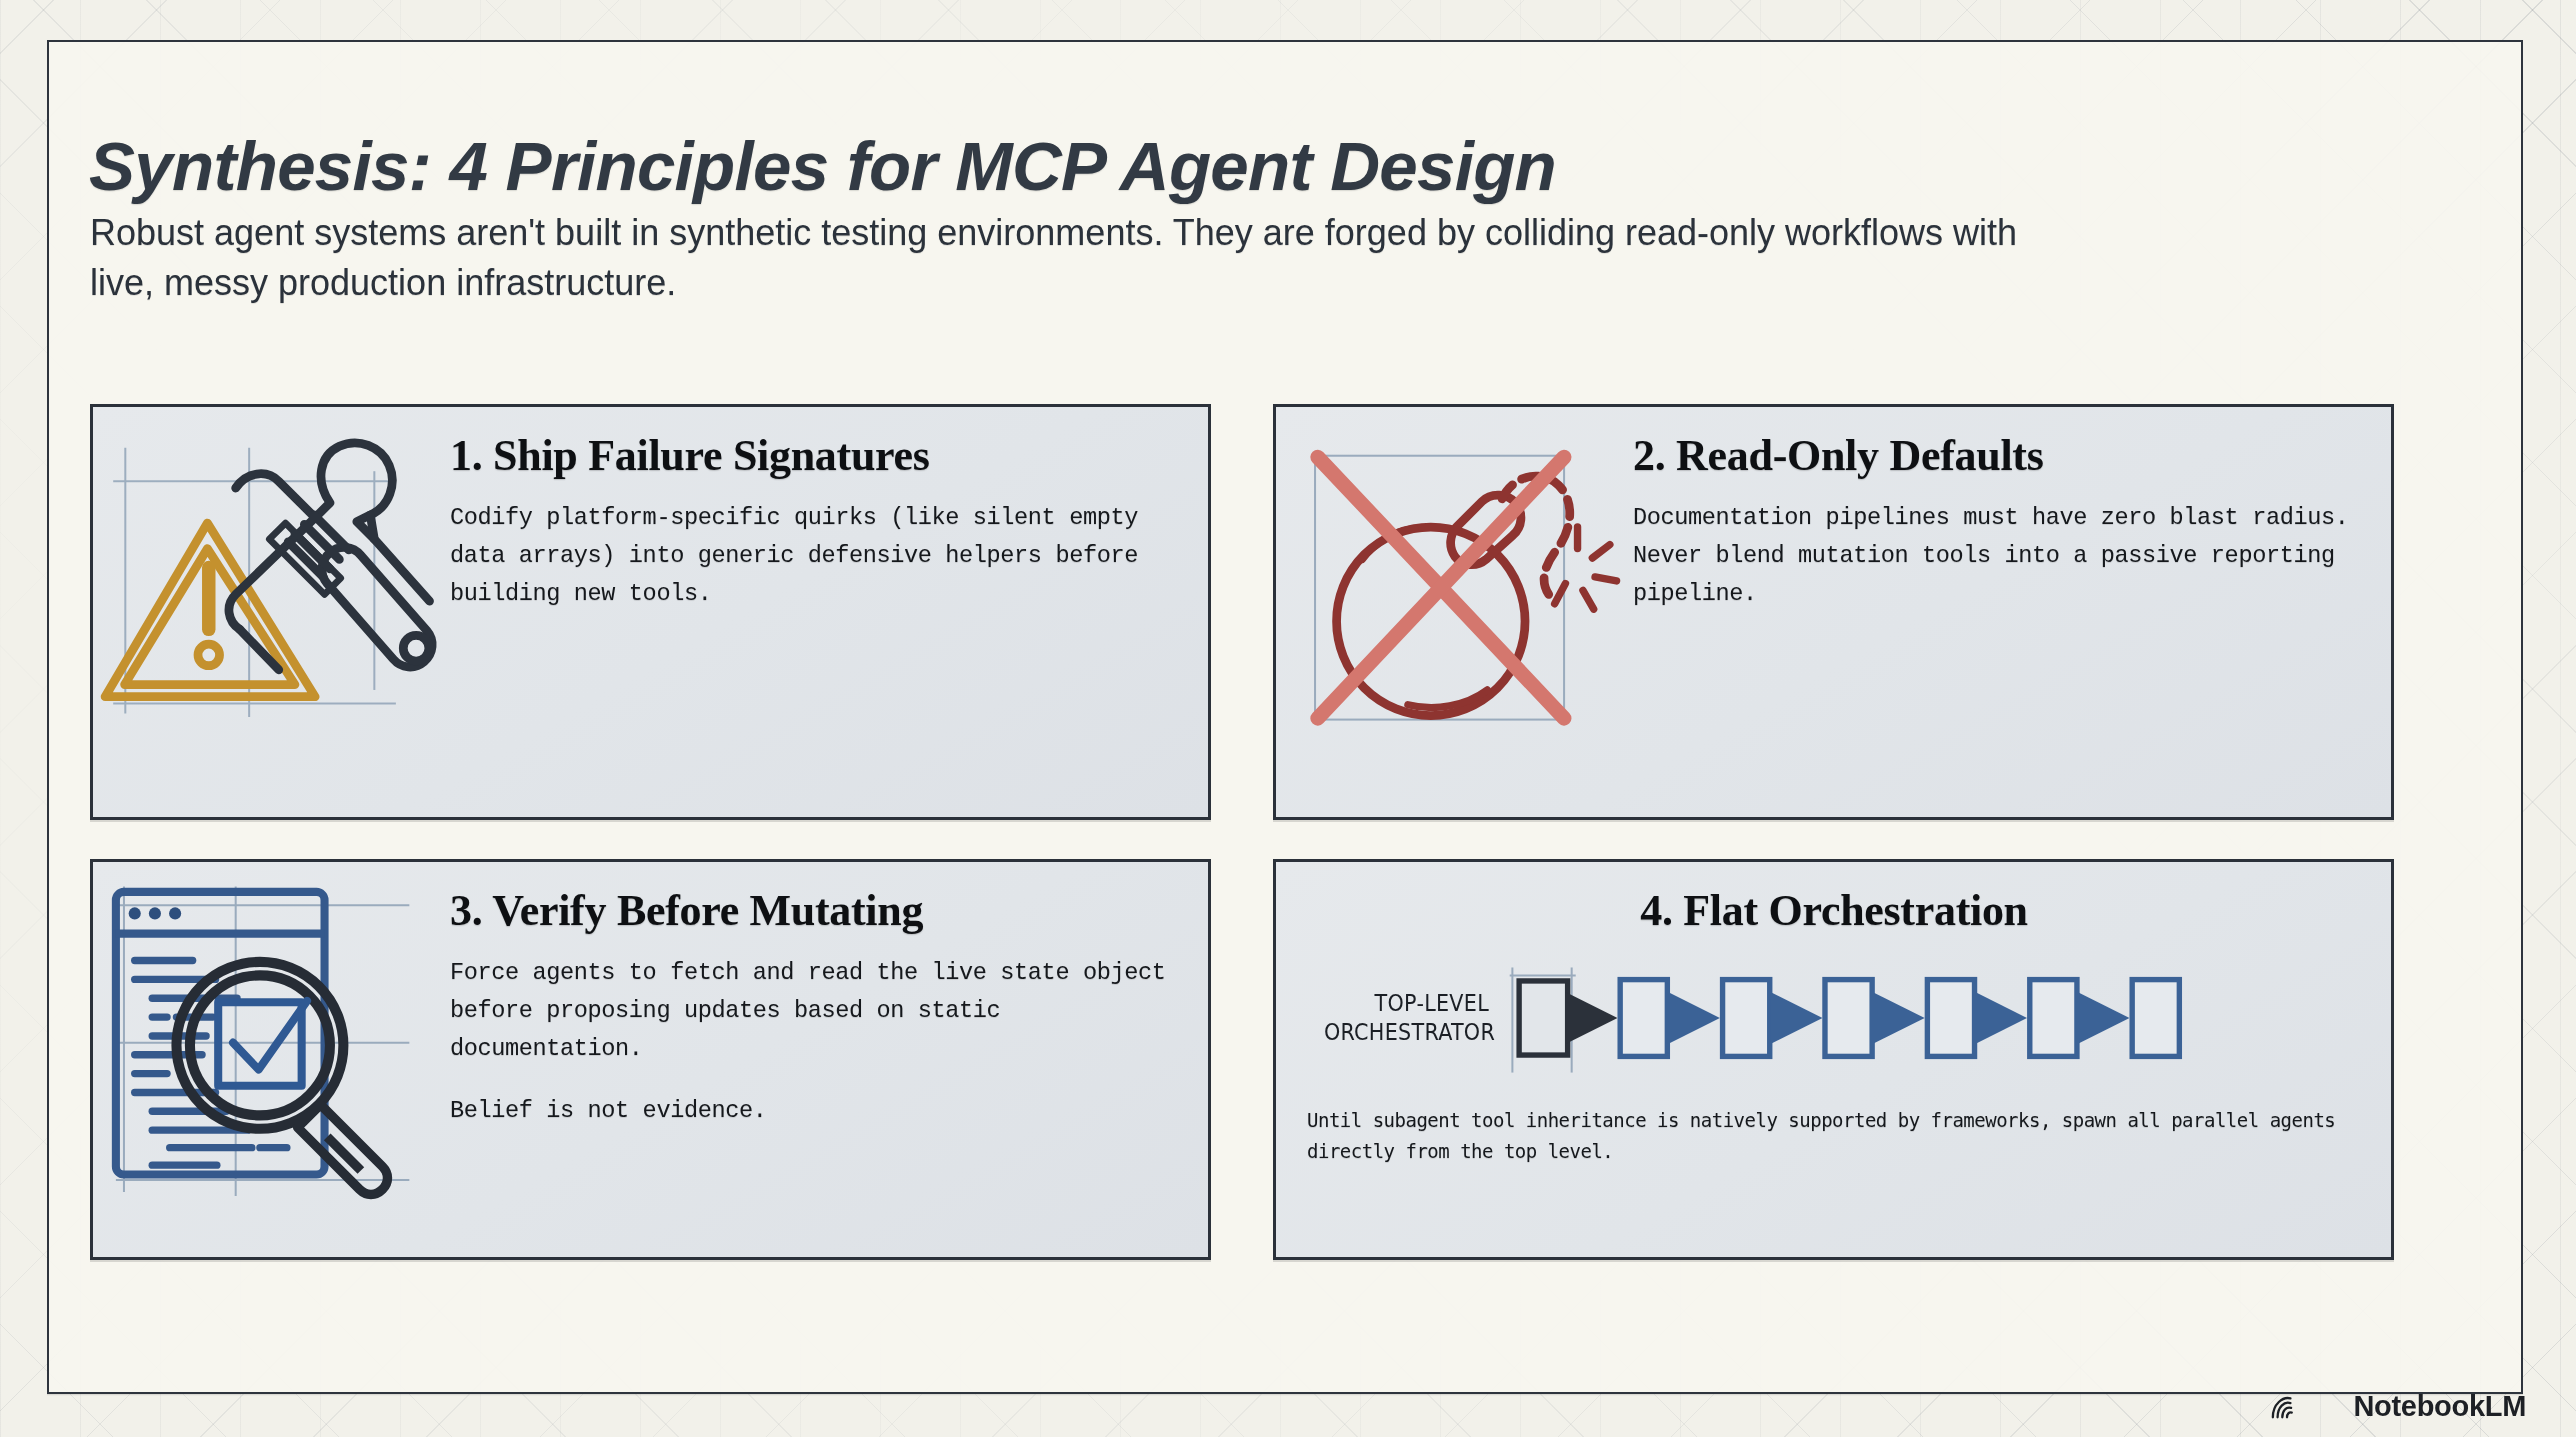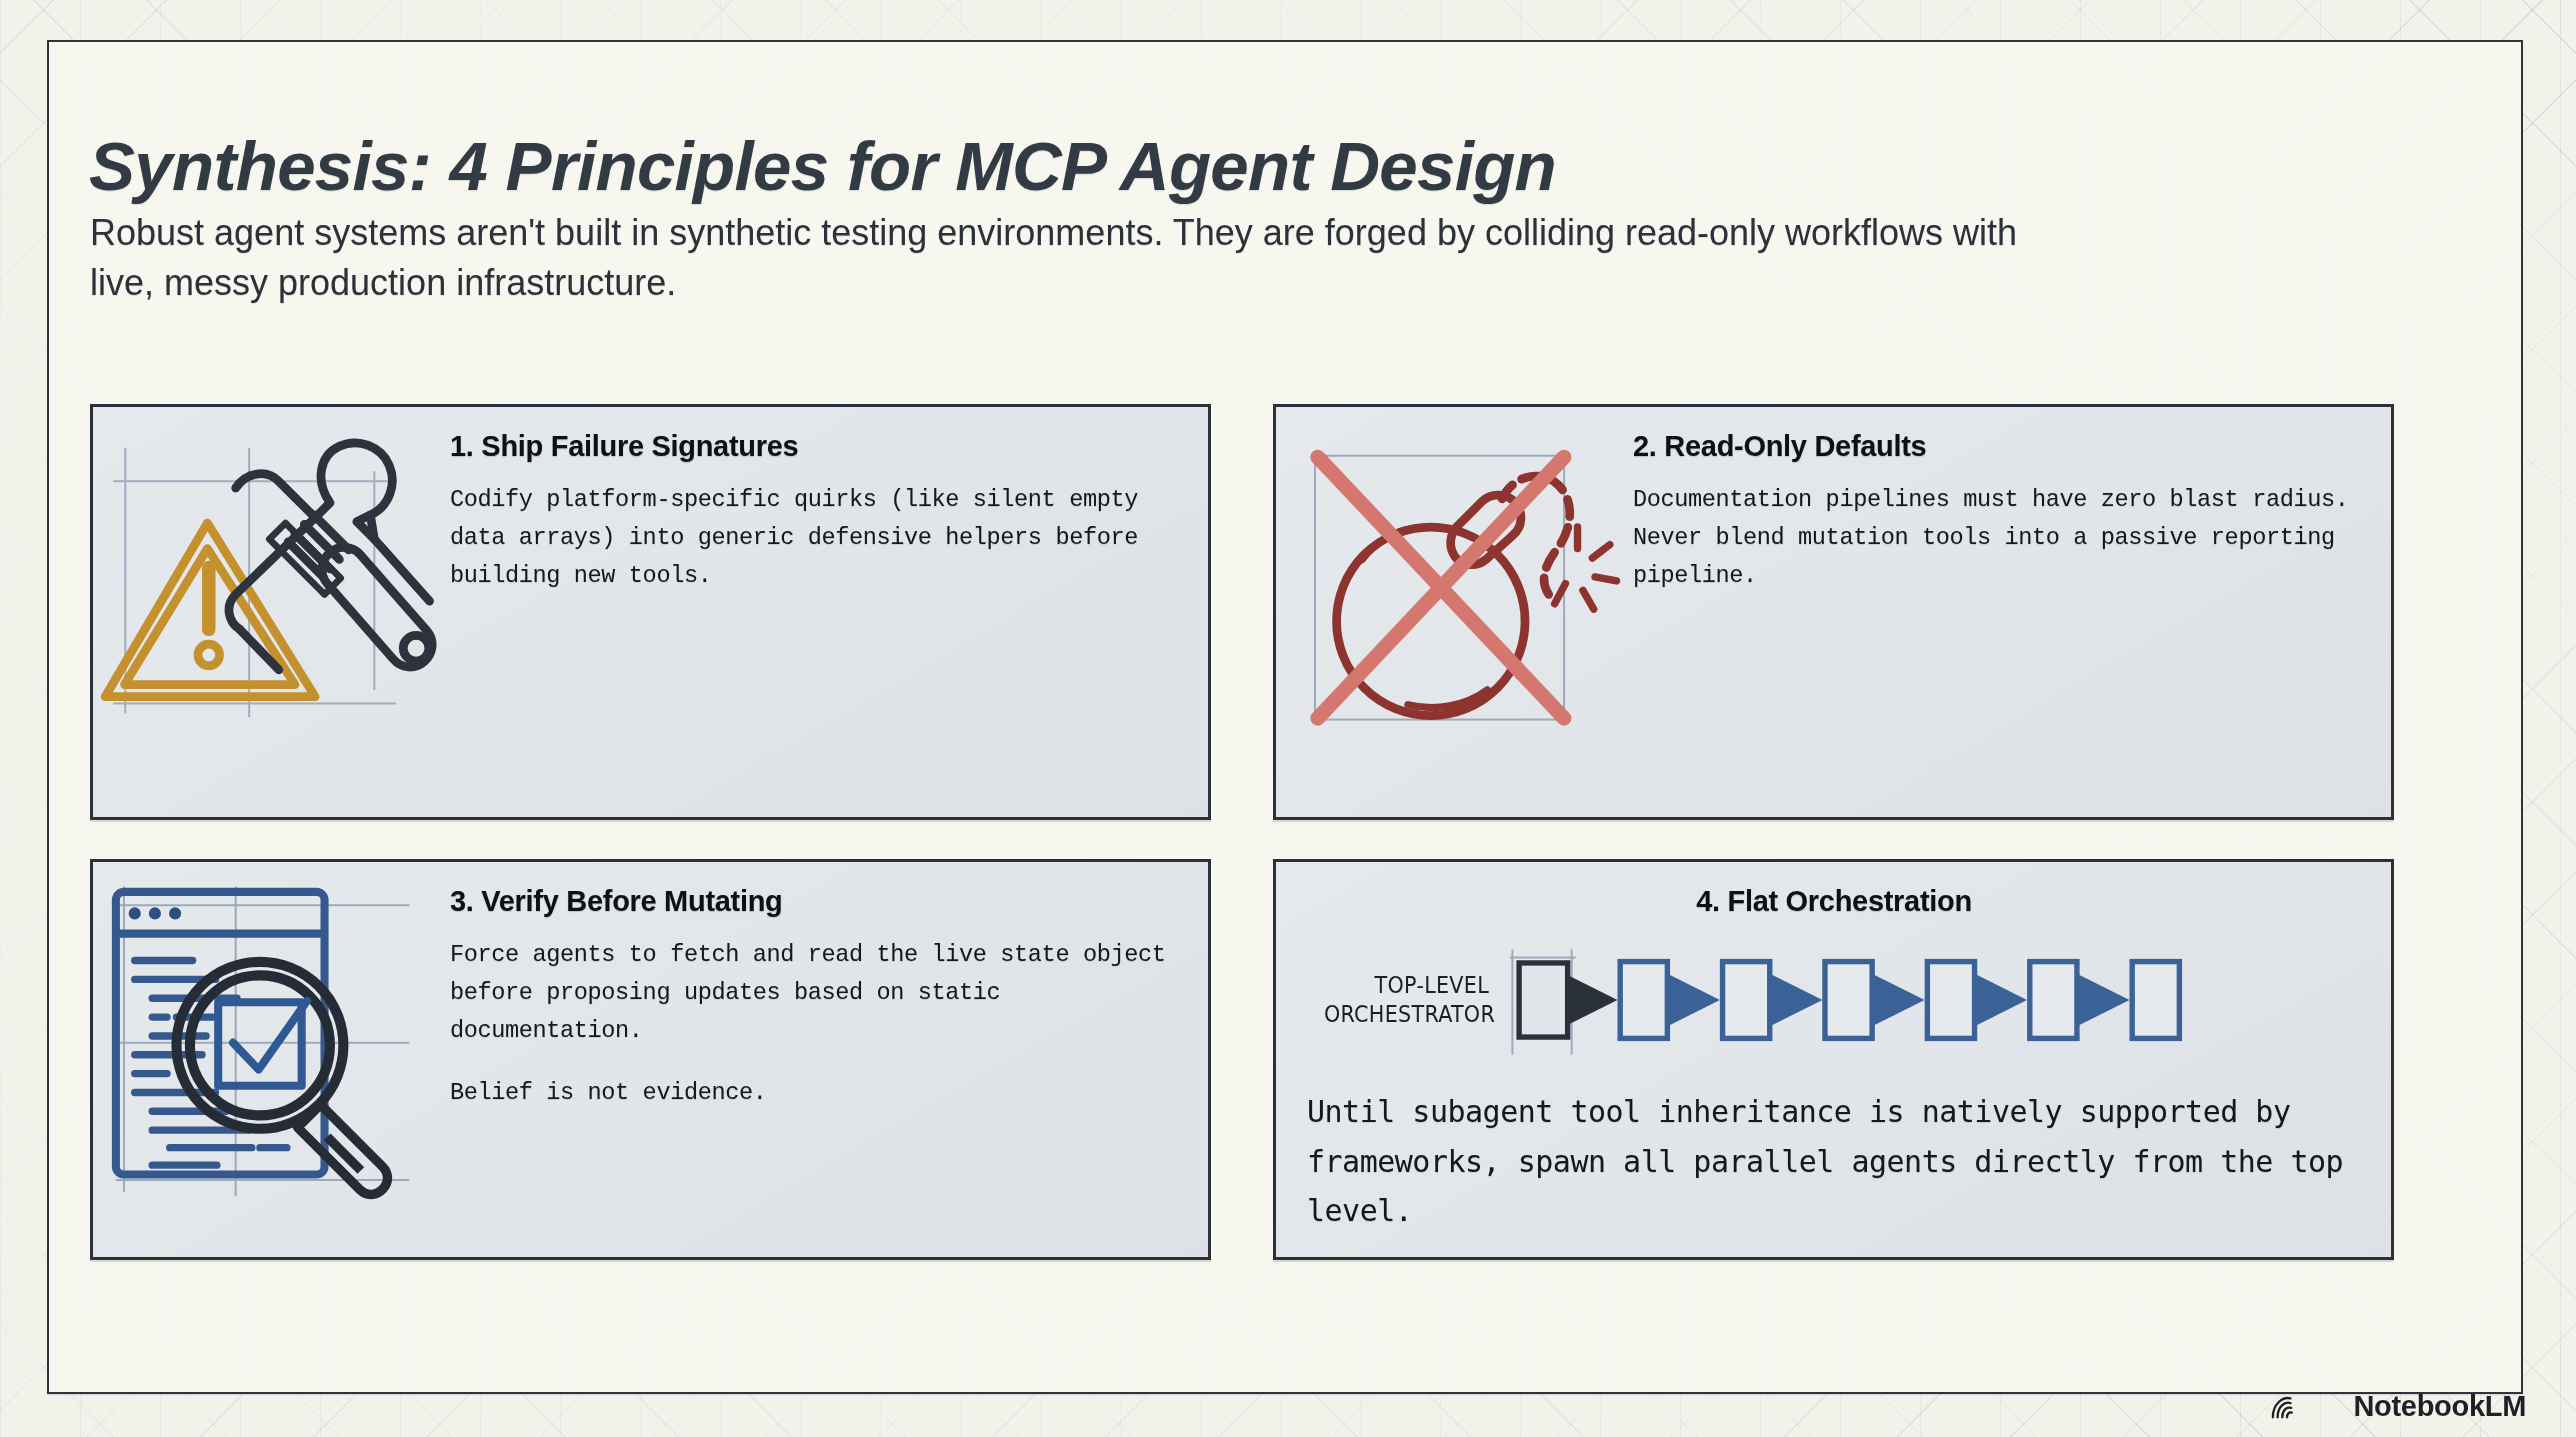"1. Ship Failure Signatures" .card-title { font-family: none -> Liberation Serif, serif; font-size: 29px -> 44px }
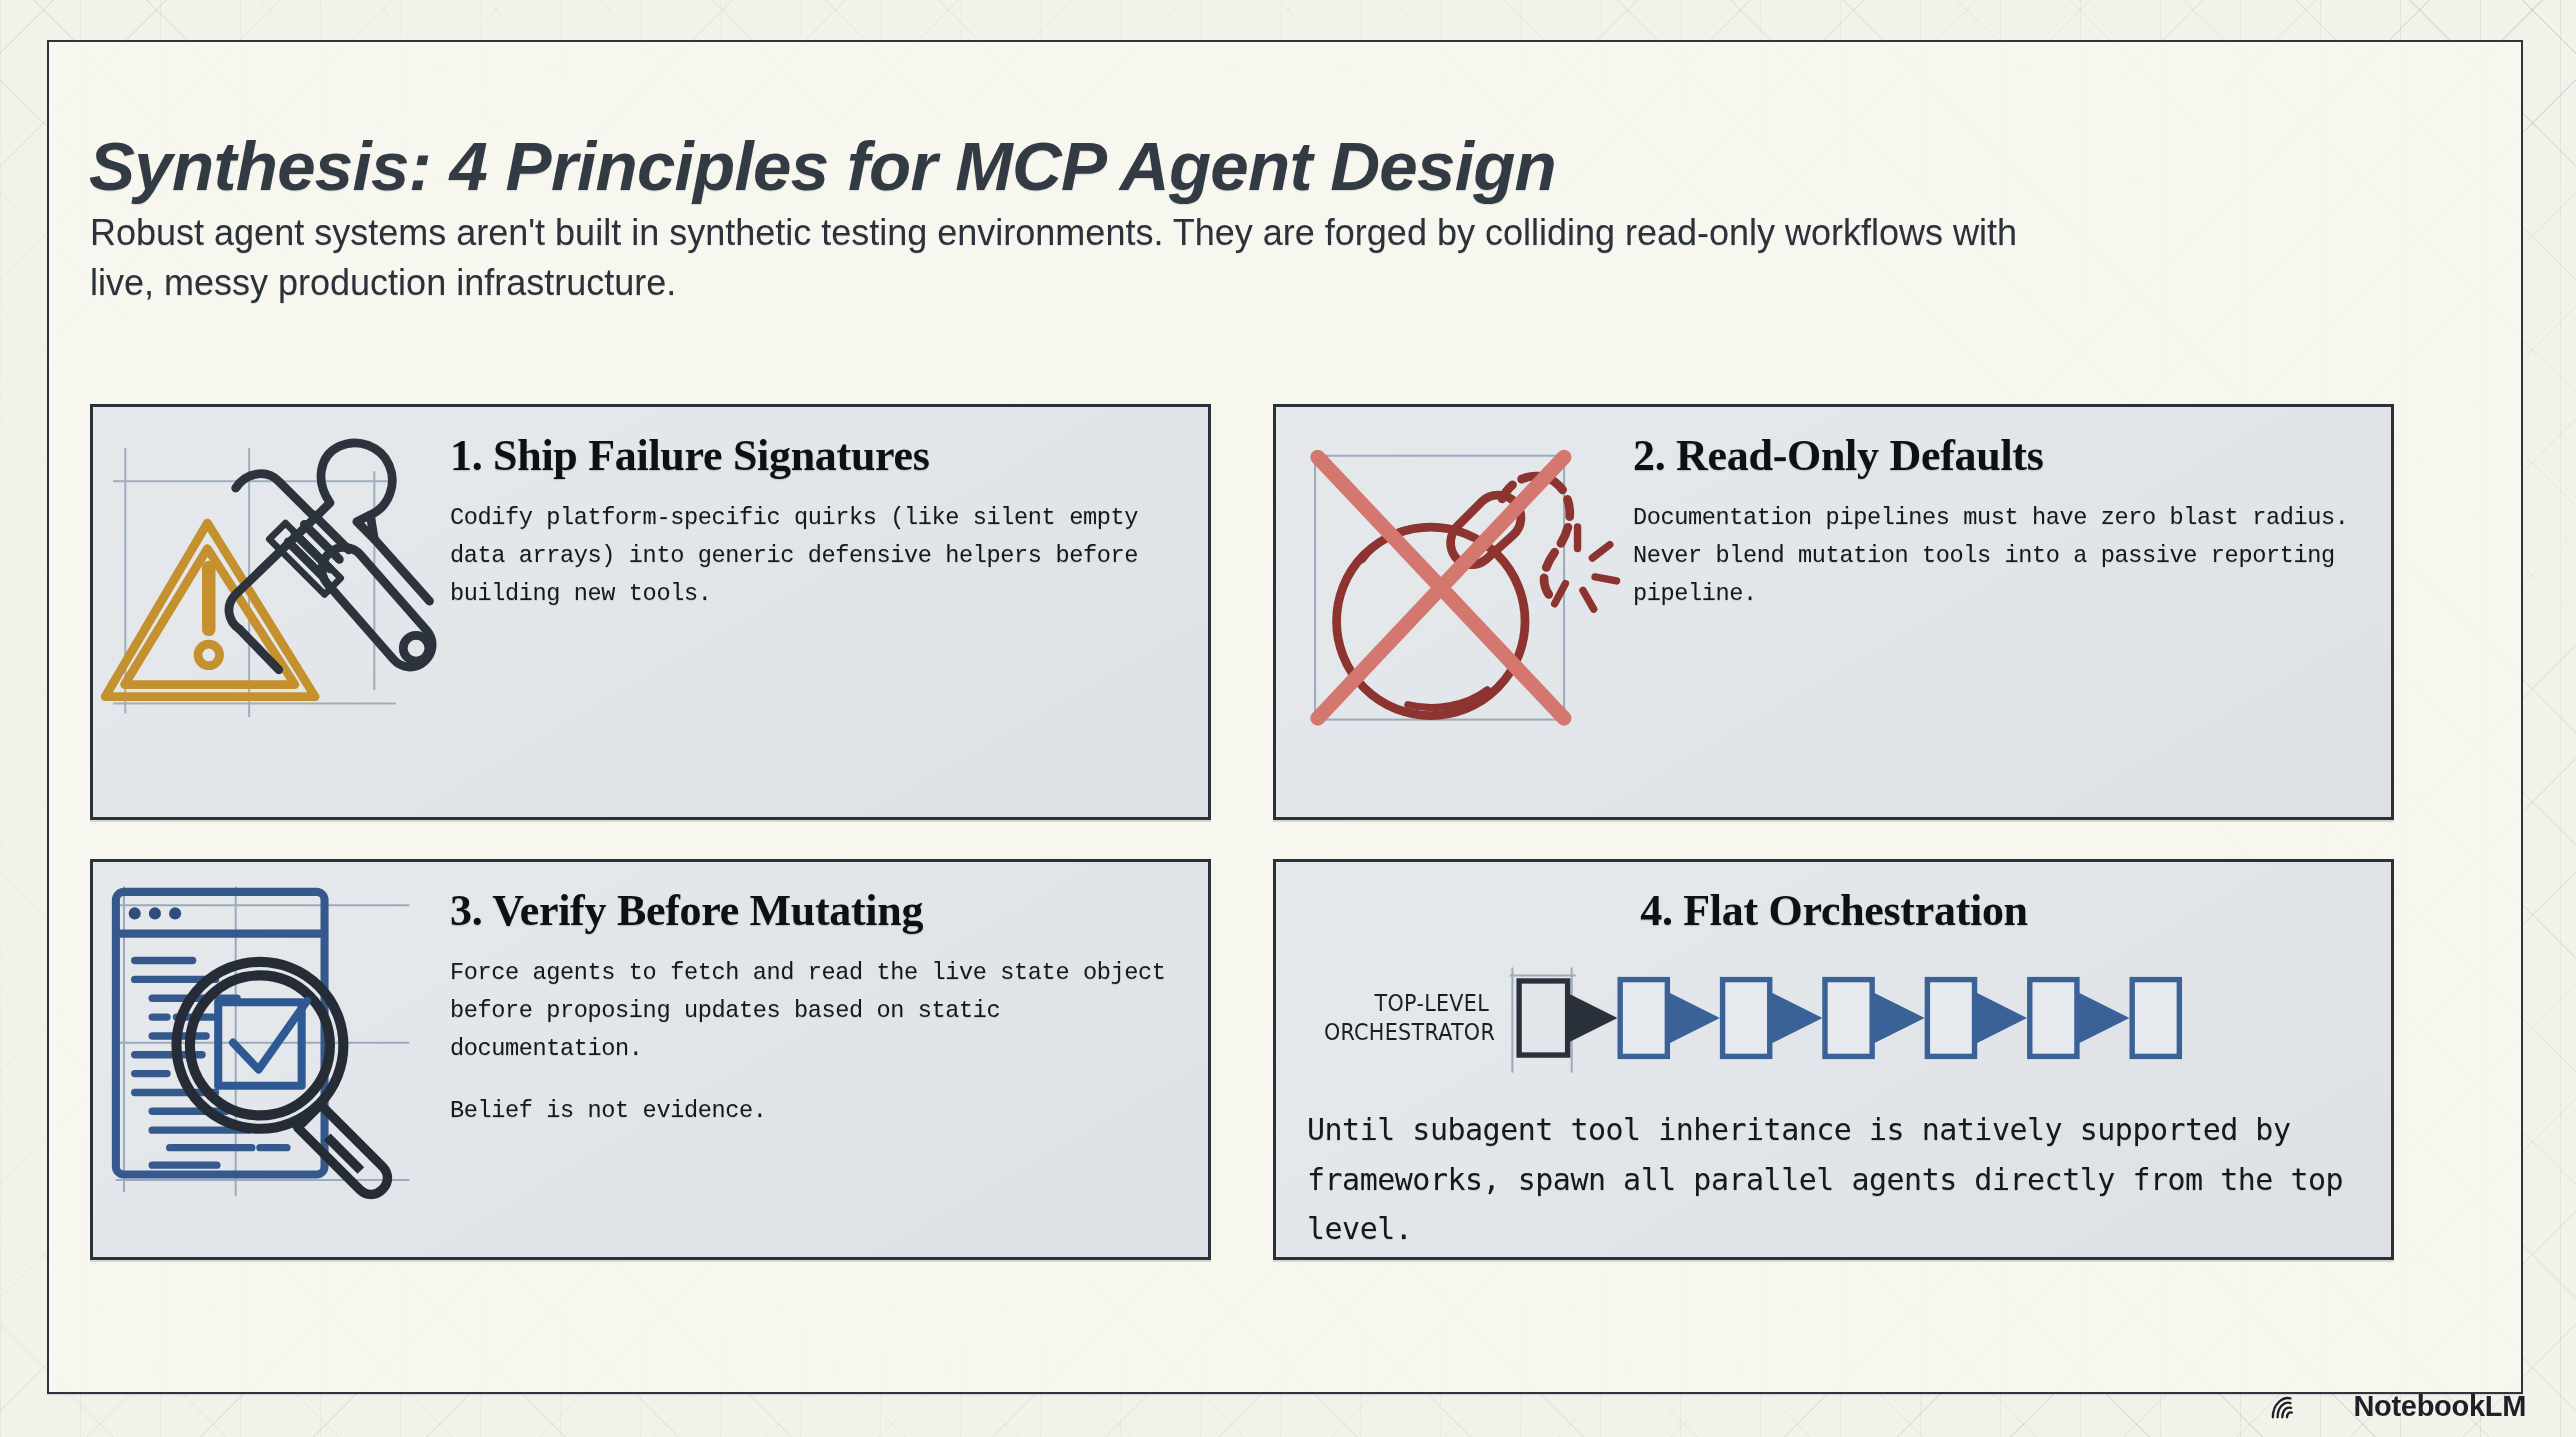"Until subagent tool inheritance is" .c4-text { font-size: 30px -> 19px }
